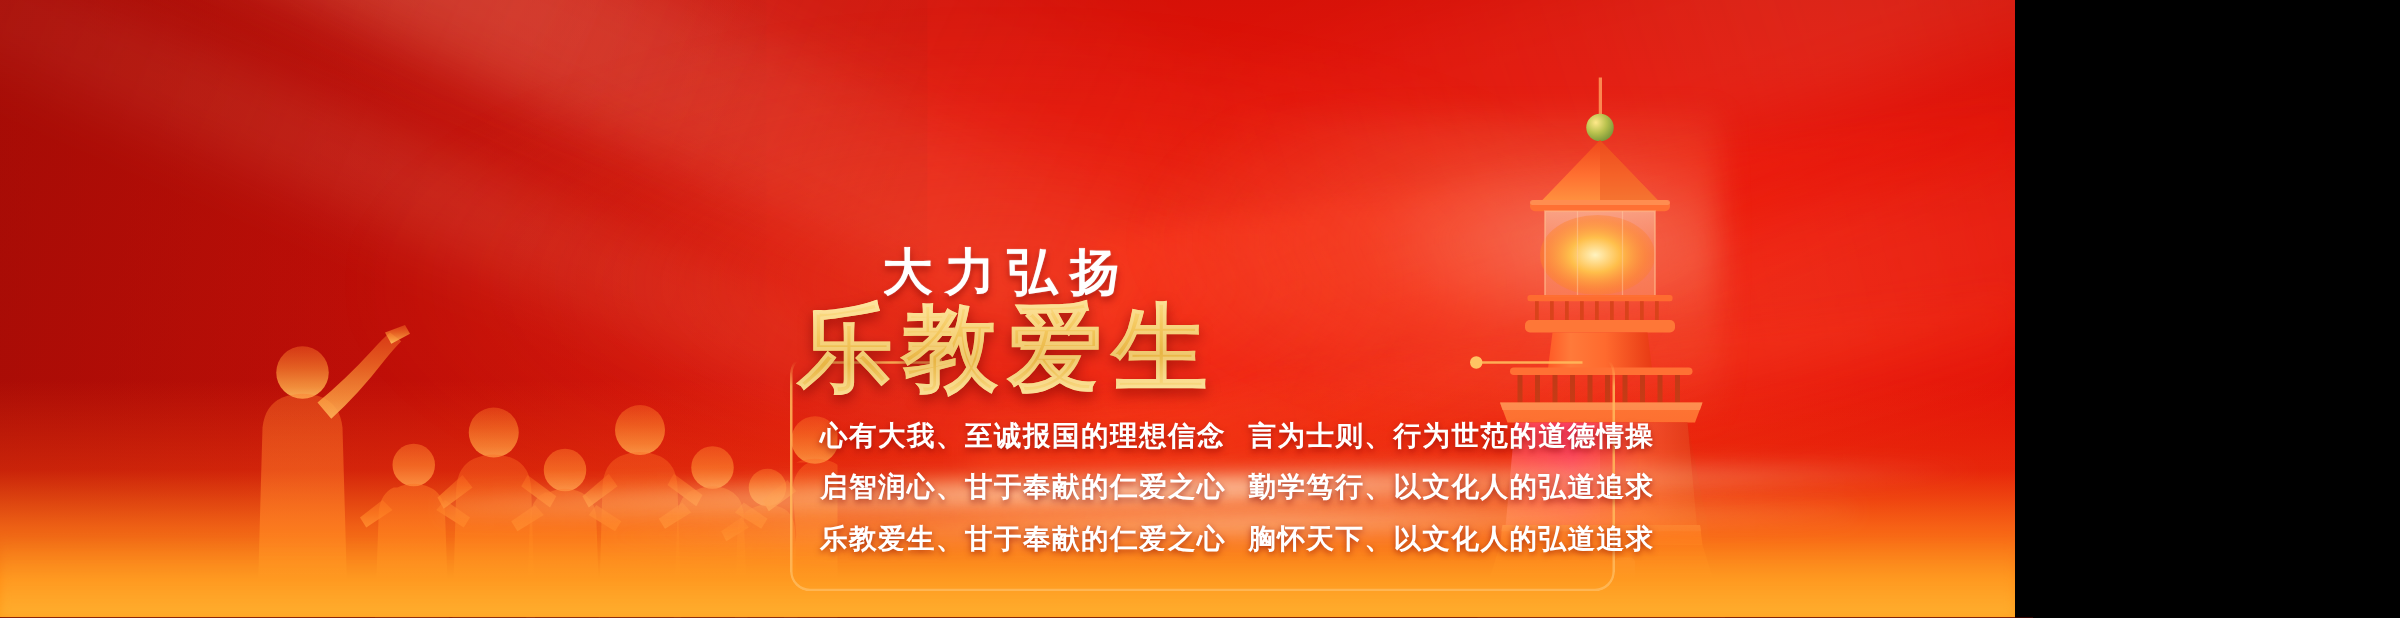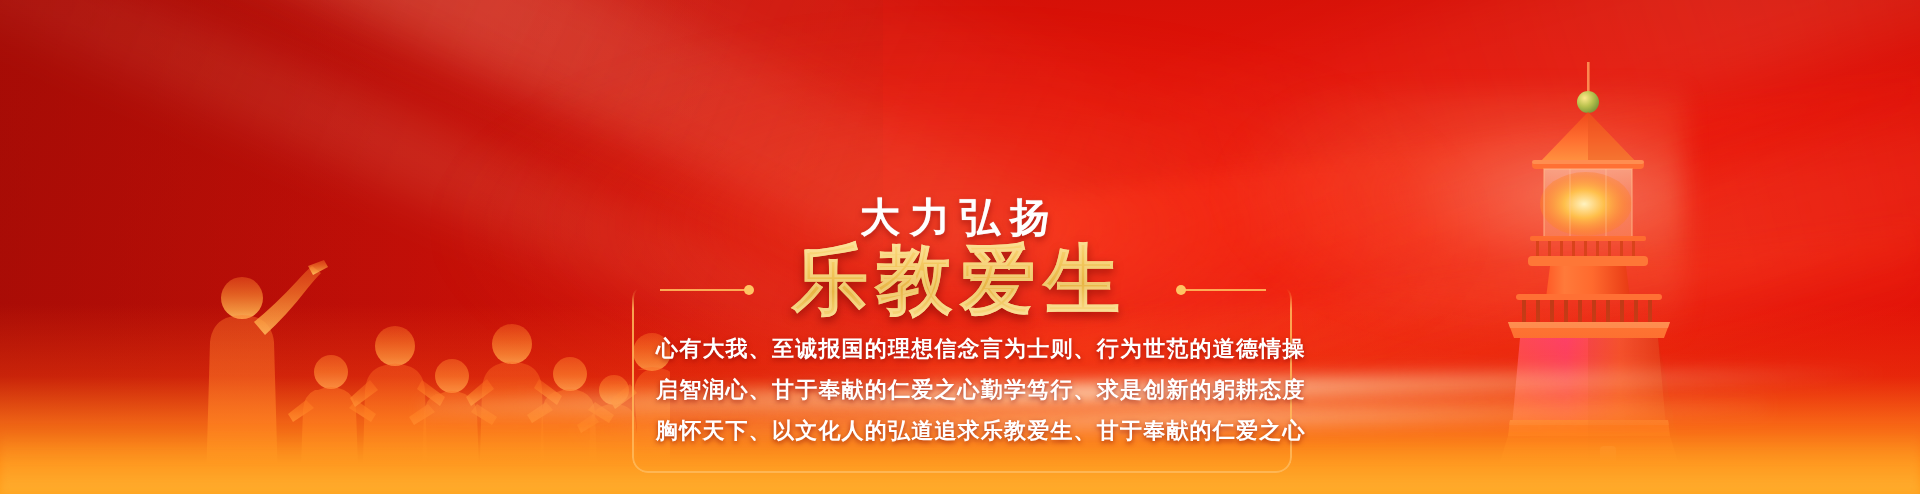"大力弘扬" #banner { width: 1920px -> 1612px }
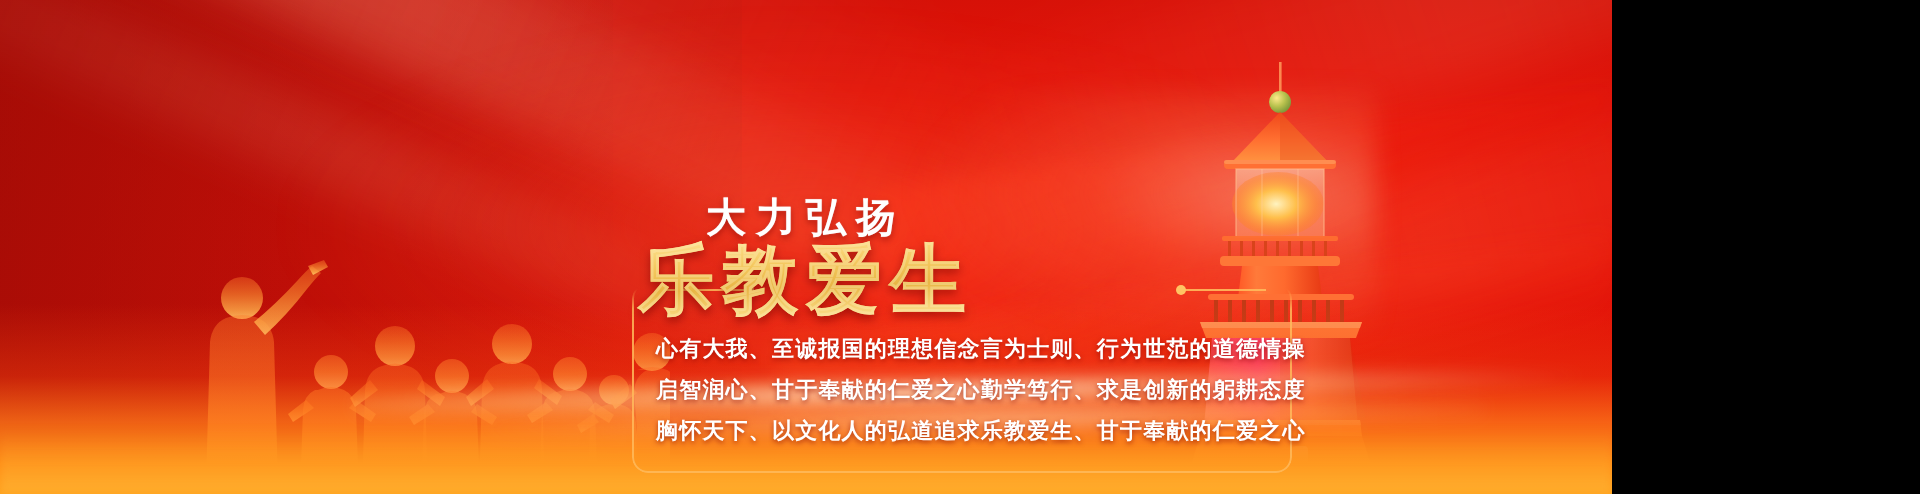"言为士则、行为世范的道德情操" .verse.right { margin-left: none -> 18px }
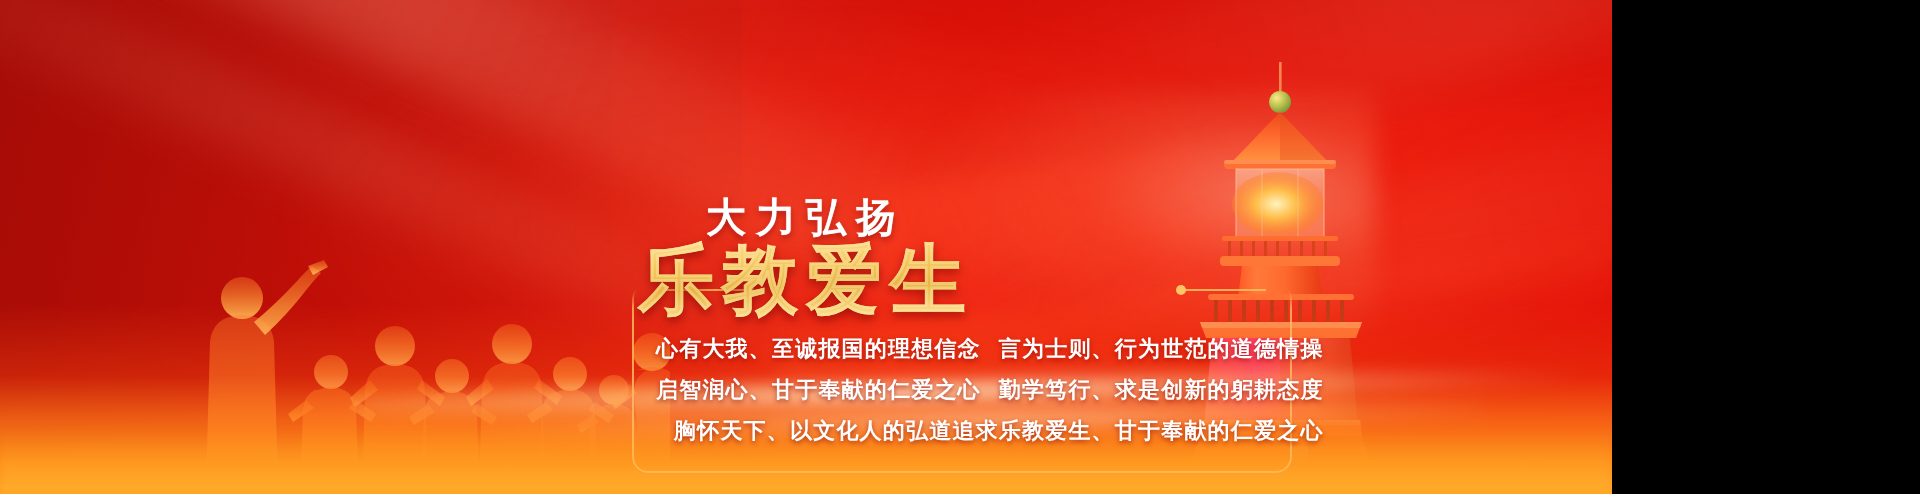"勤学笃行、求是创新的躬耕态度" span.verse { text: 求是创新的躬耕态度 -> 以文化人的弘道追求 }
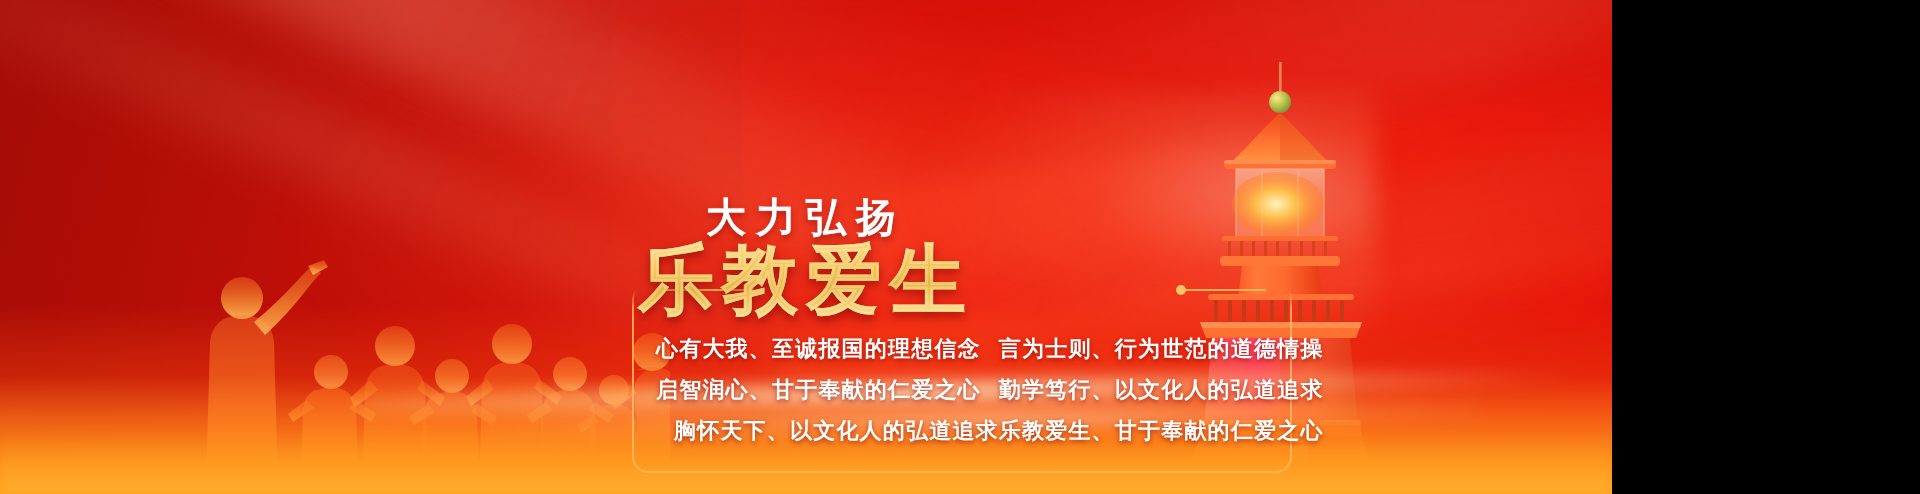"胸怀天下、以文化人的弘道追求" span.verse { order: before "乐教爱生、甘于奉献的仁爱之心" -> after "乐教爱生、甘于奉献的仁爱之心" }
